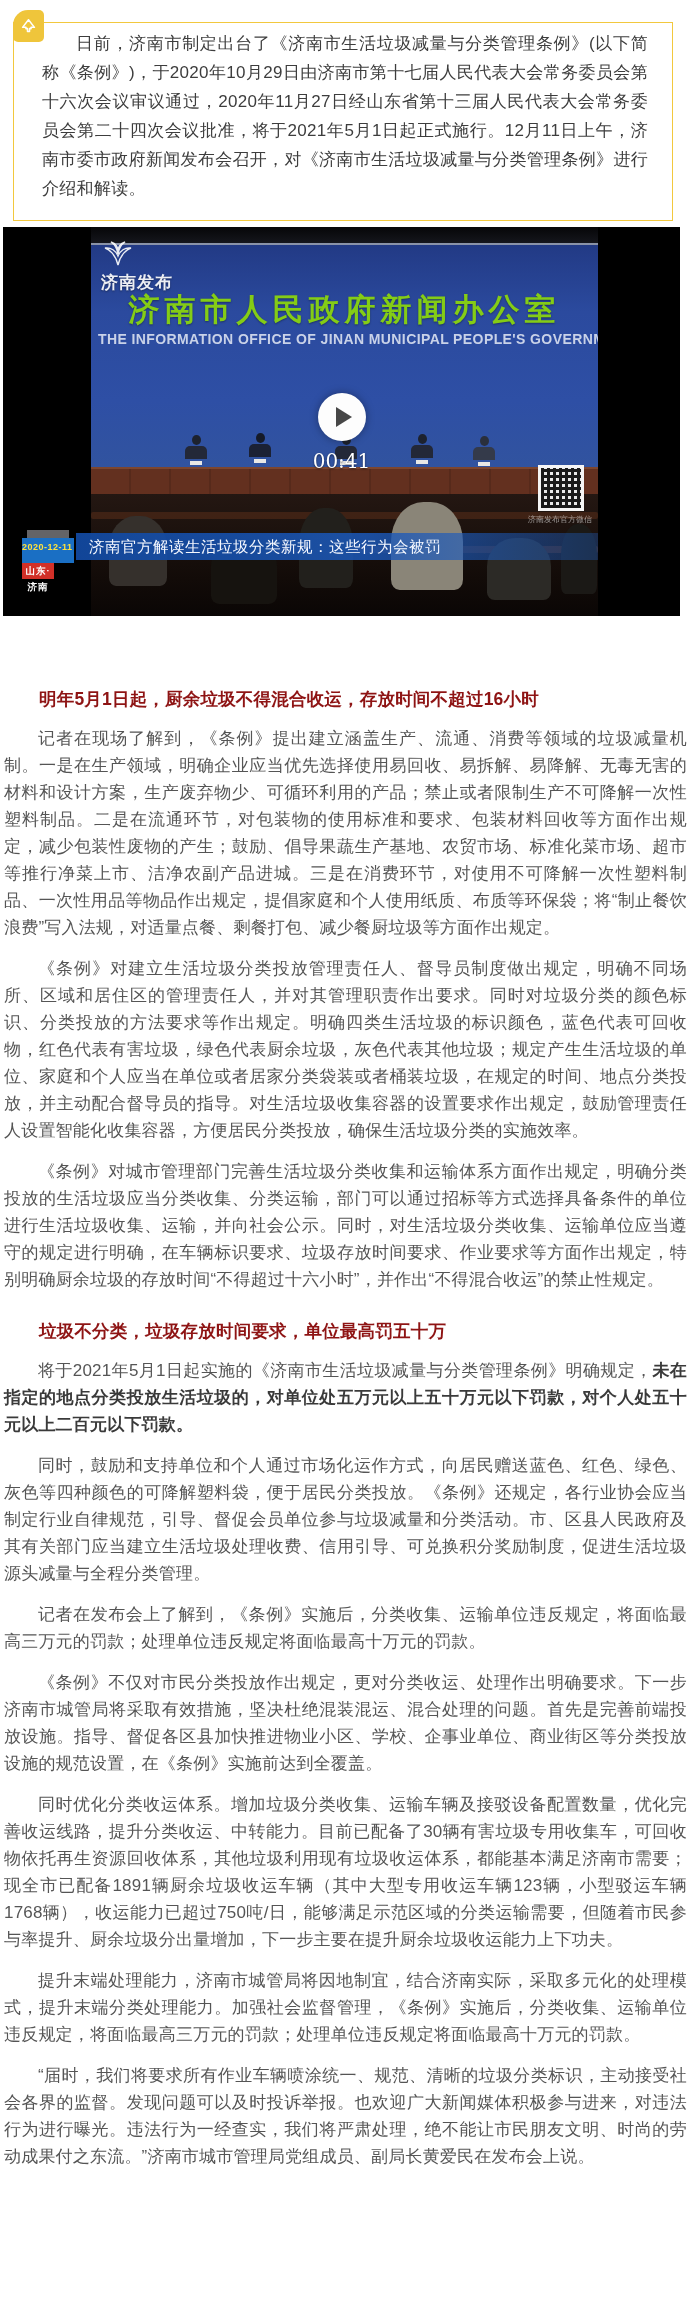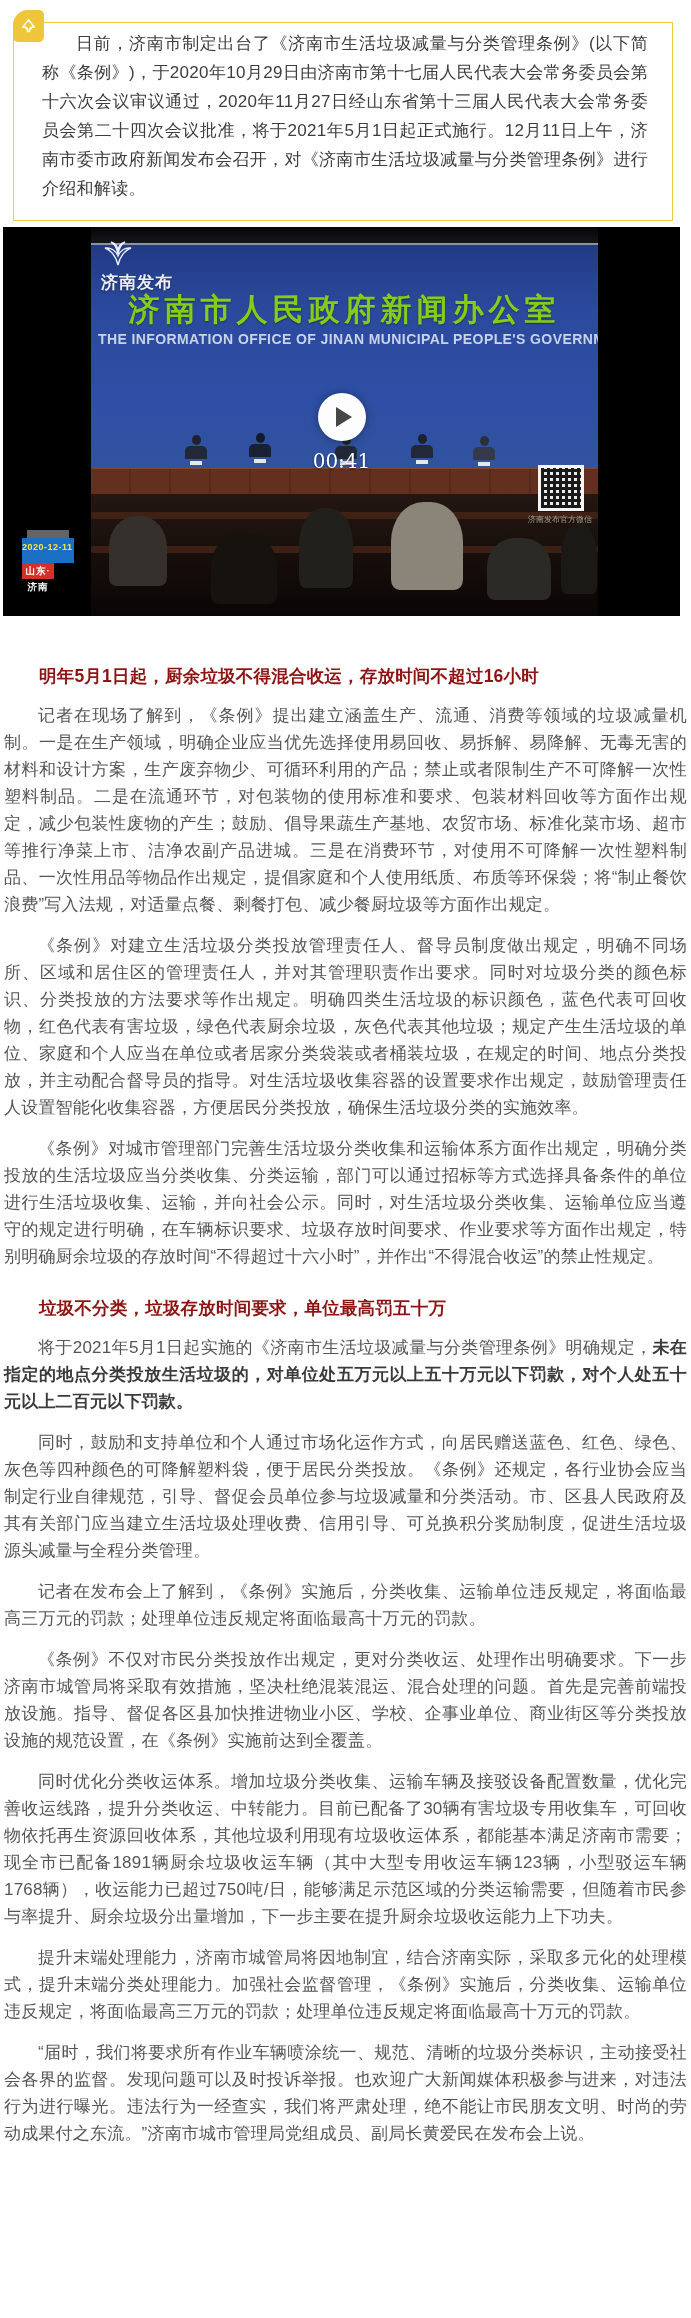"济南官方解读生活垃圾分类新规：这些行为会被罚" div.caption-bar { html: none -> <div>济南官方解读生活垃圾分类新规：这些行为会被罚</div> }
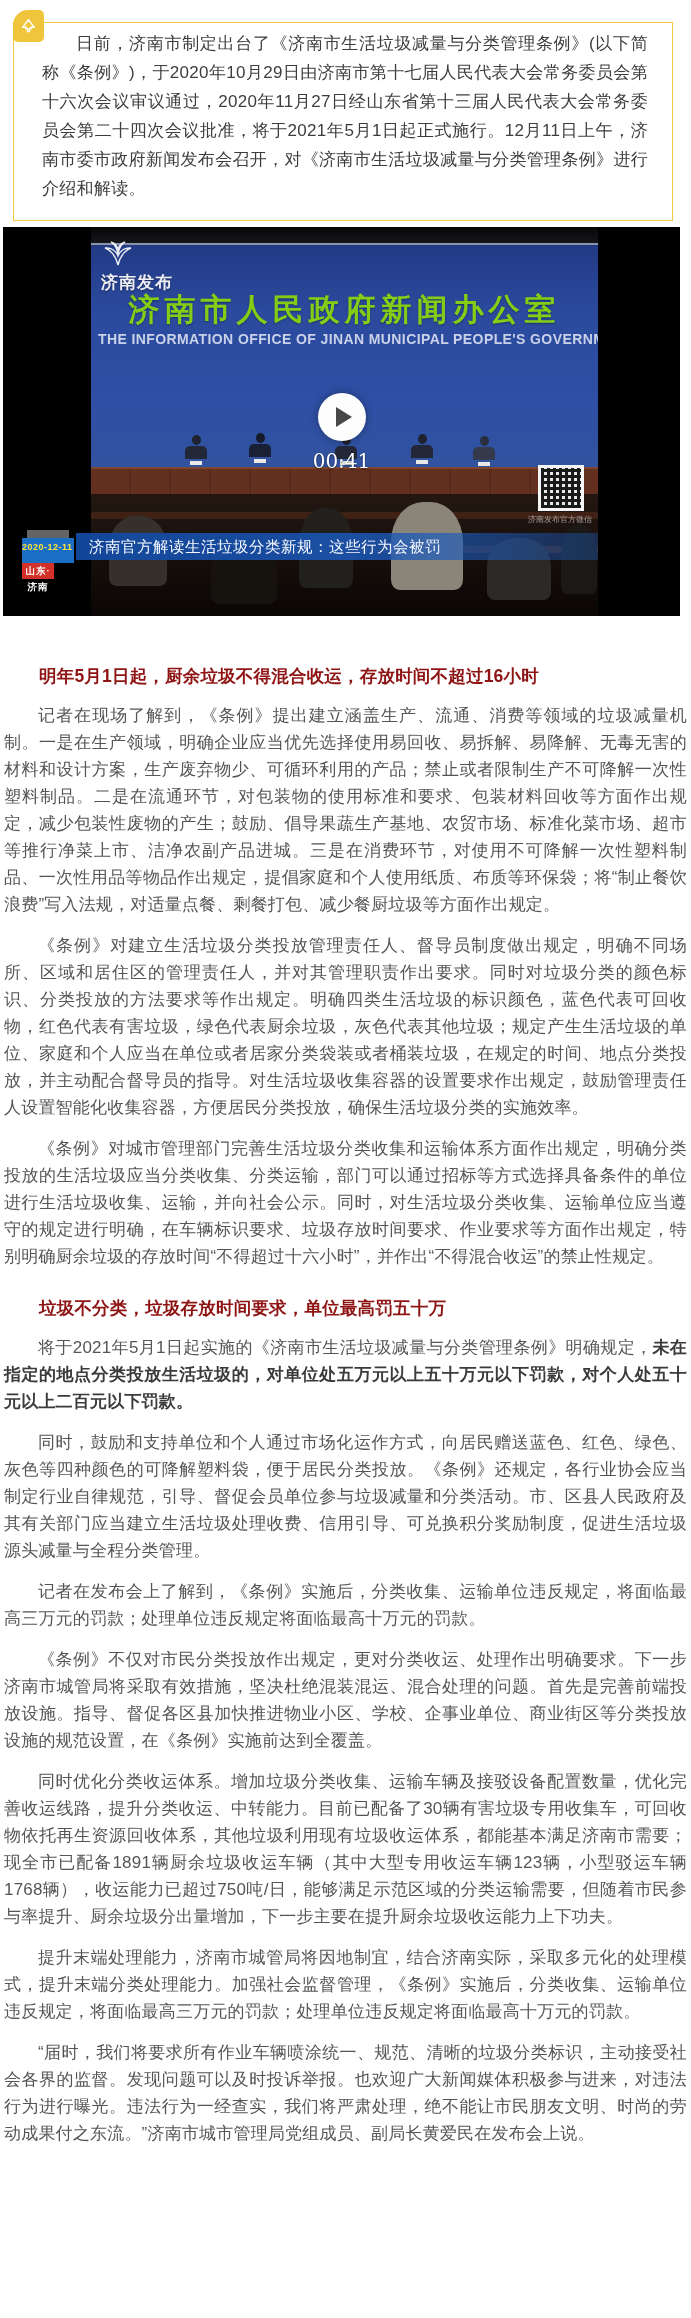"明年5月1日起，厨余垃圾不得混合收运，存放时间不超过16小时" .sec-heading.first { margin-top: 48px -> 71px }
